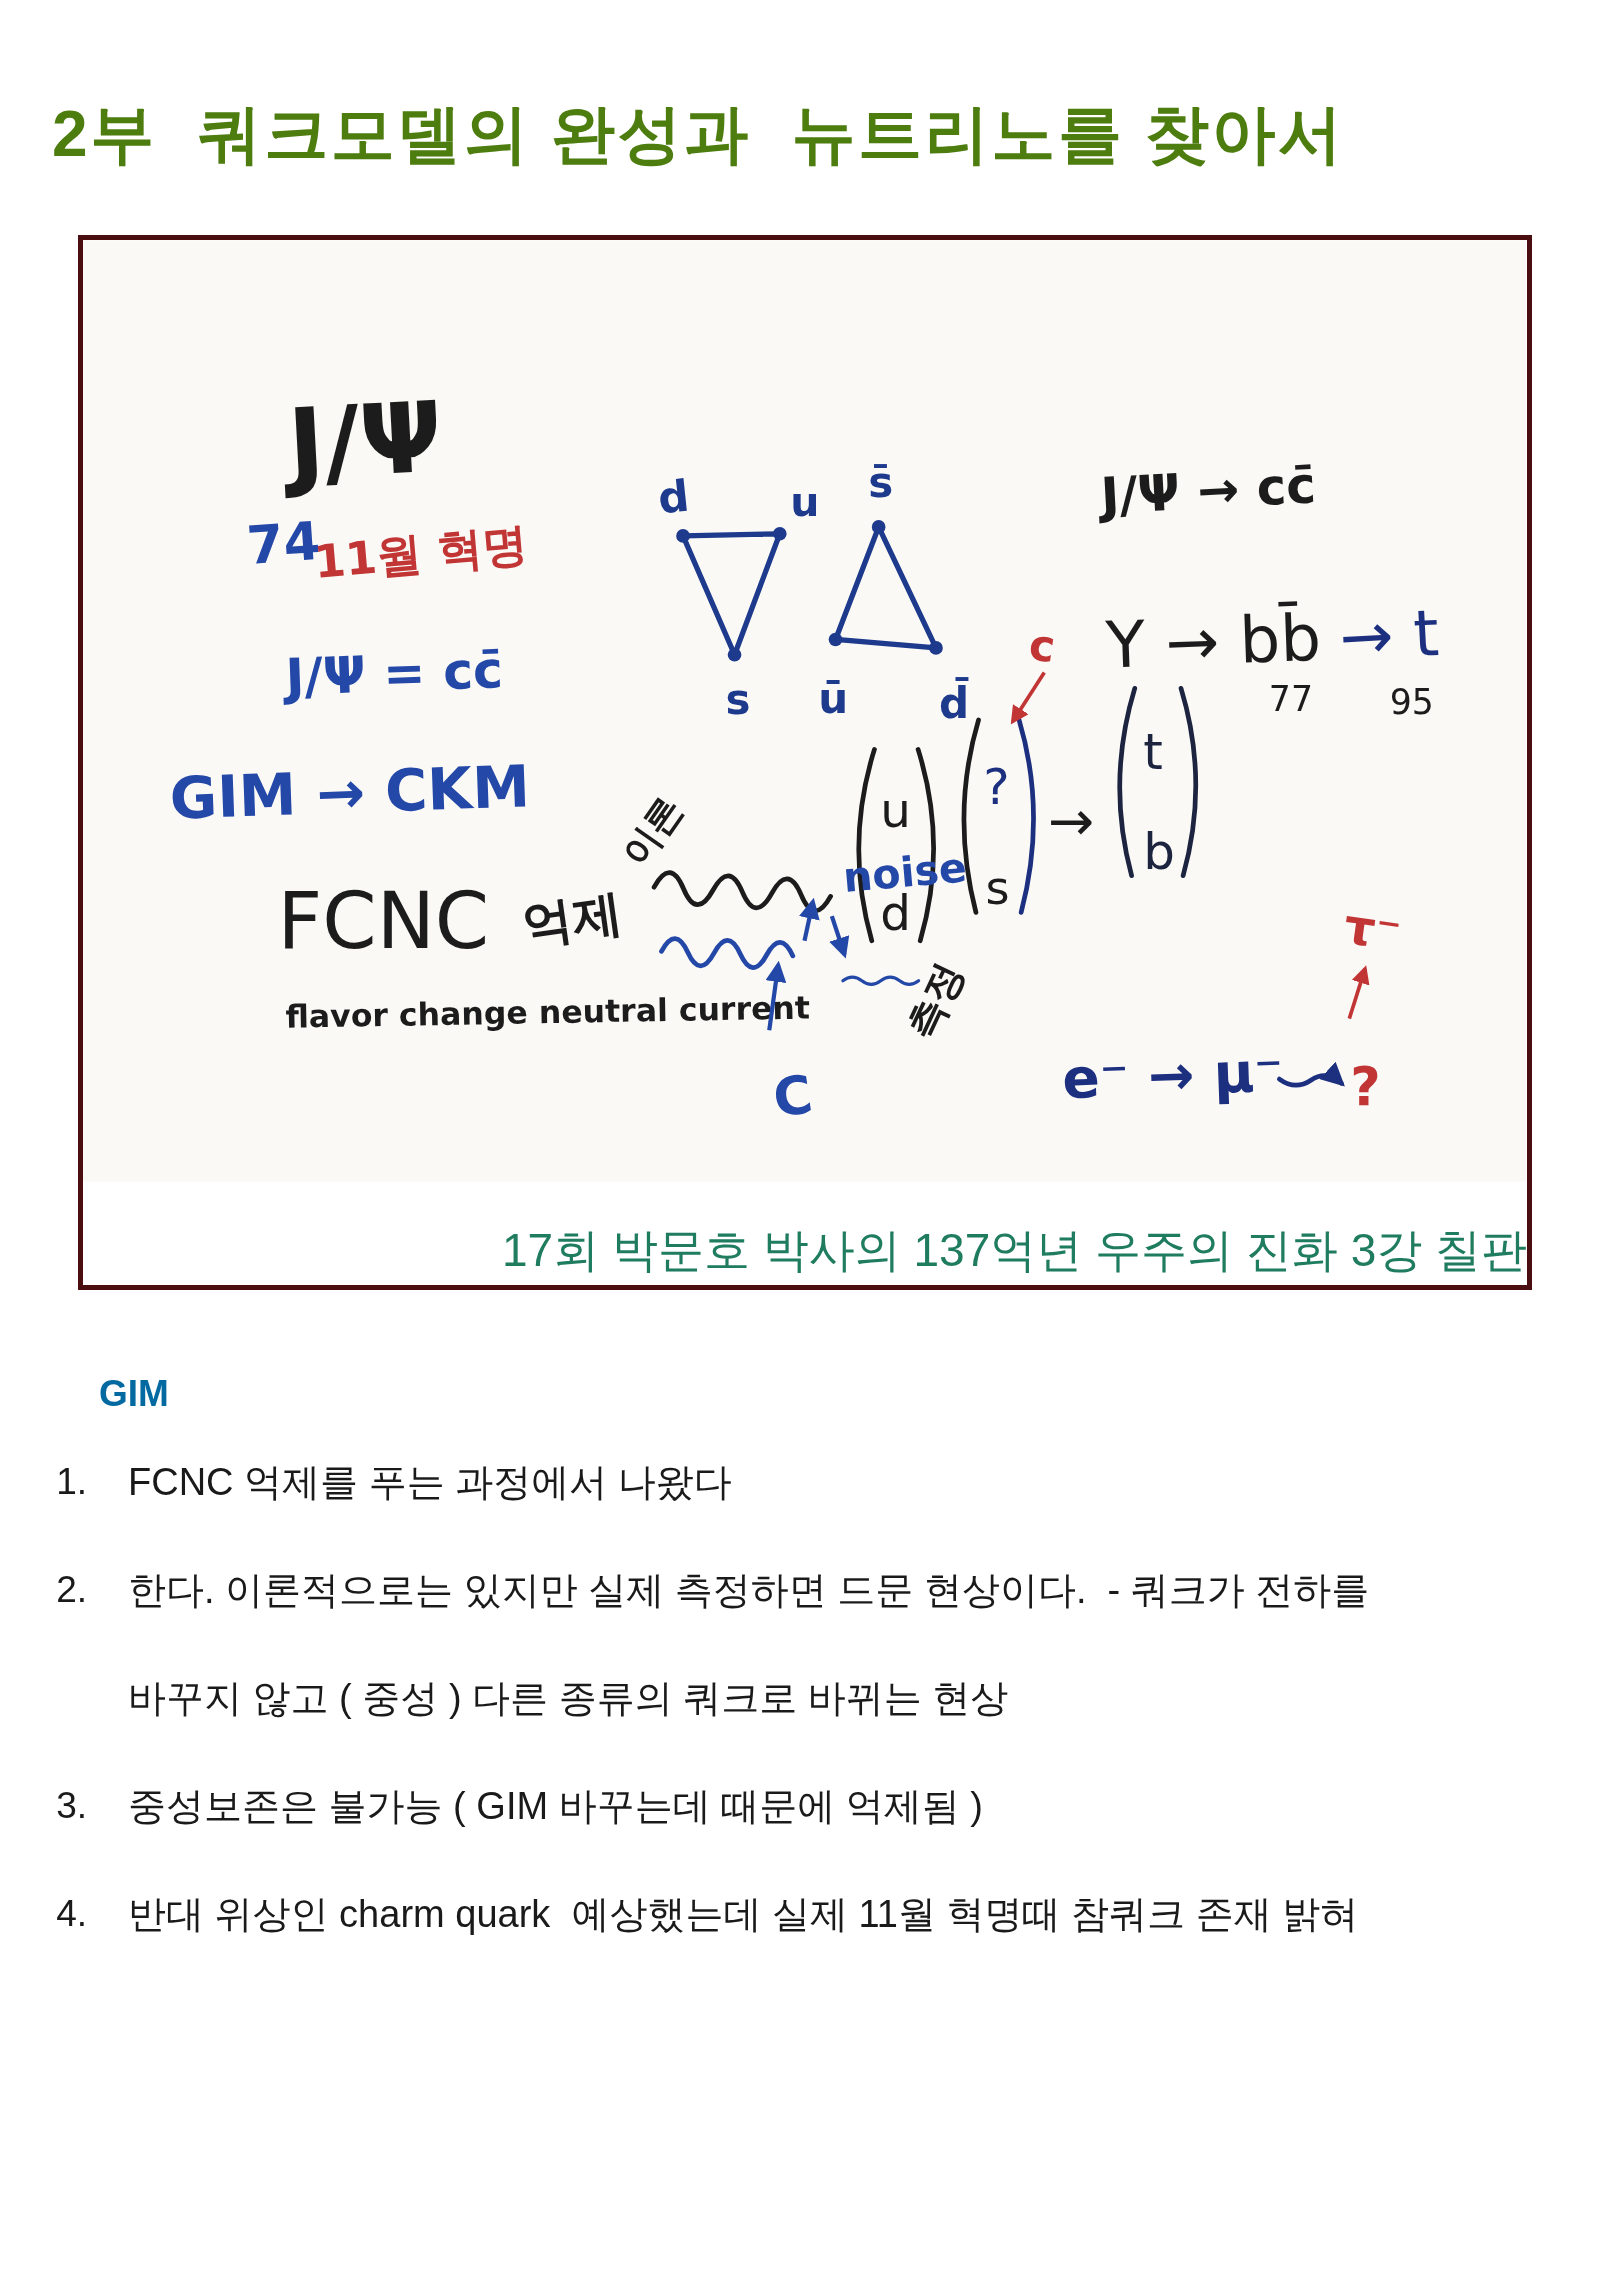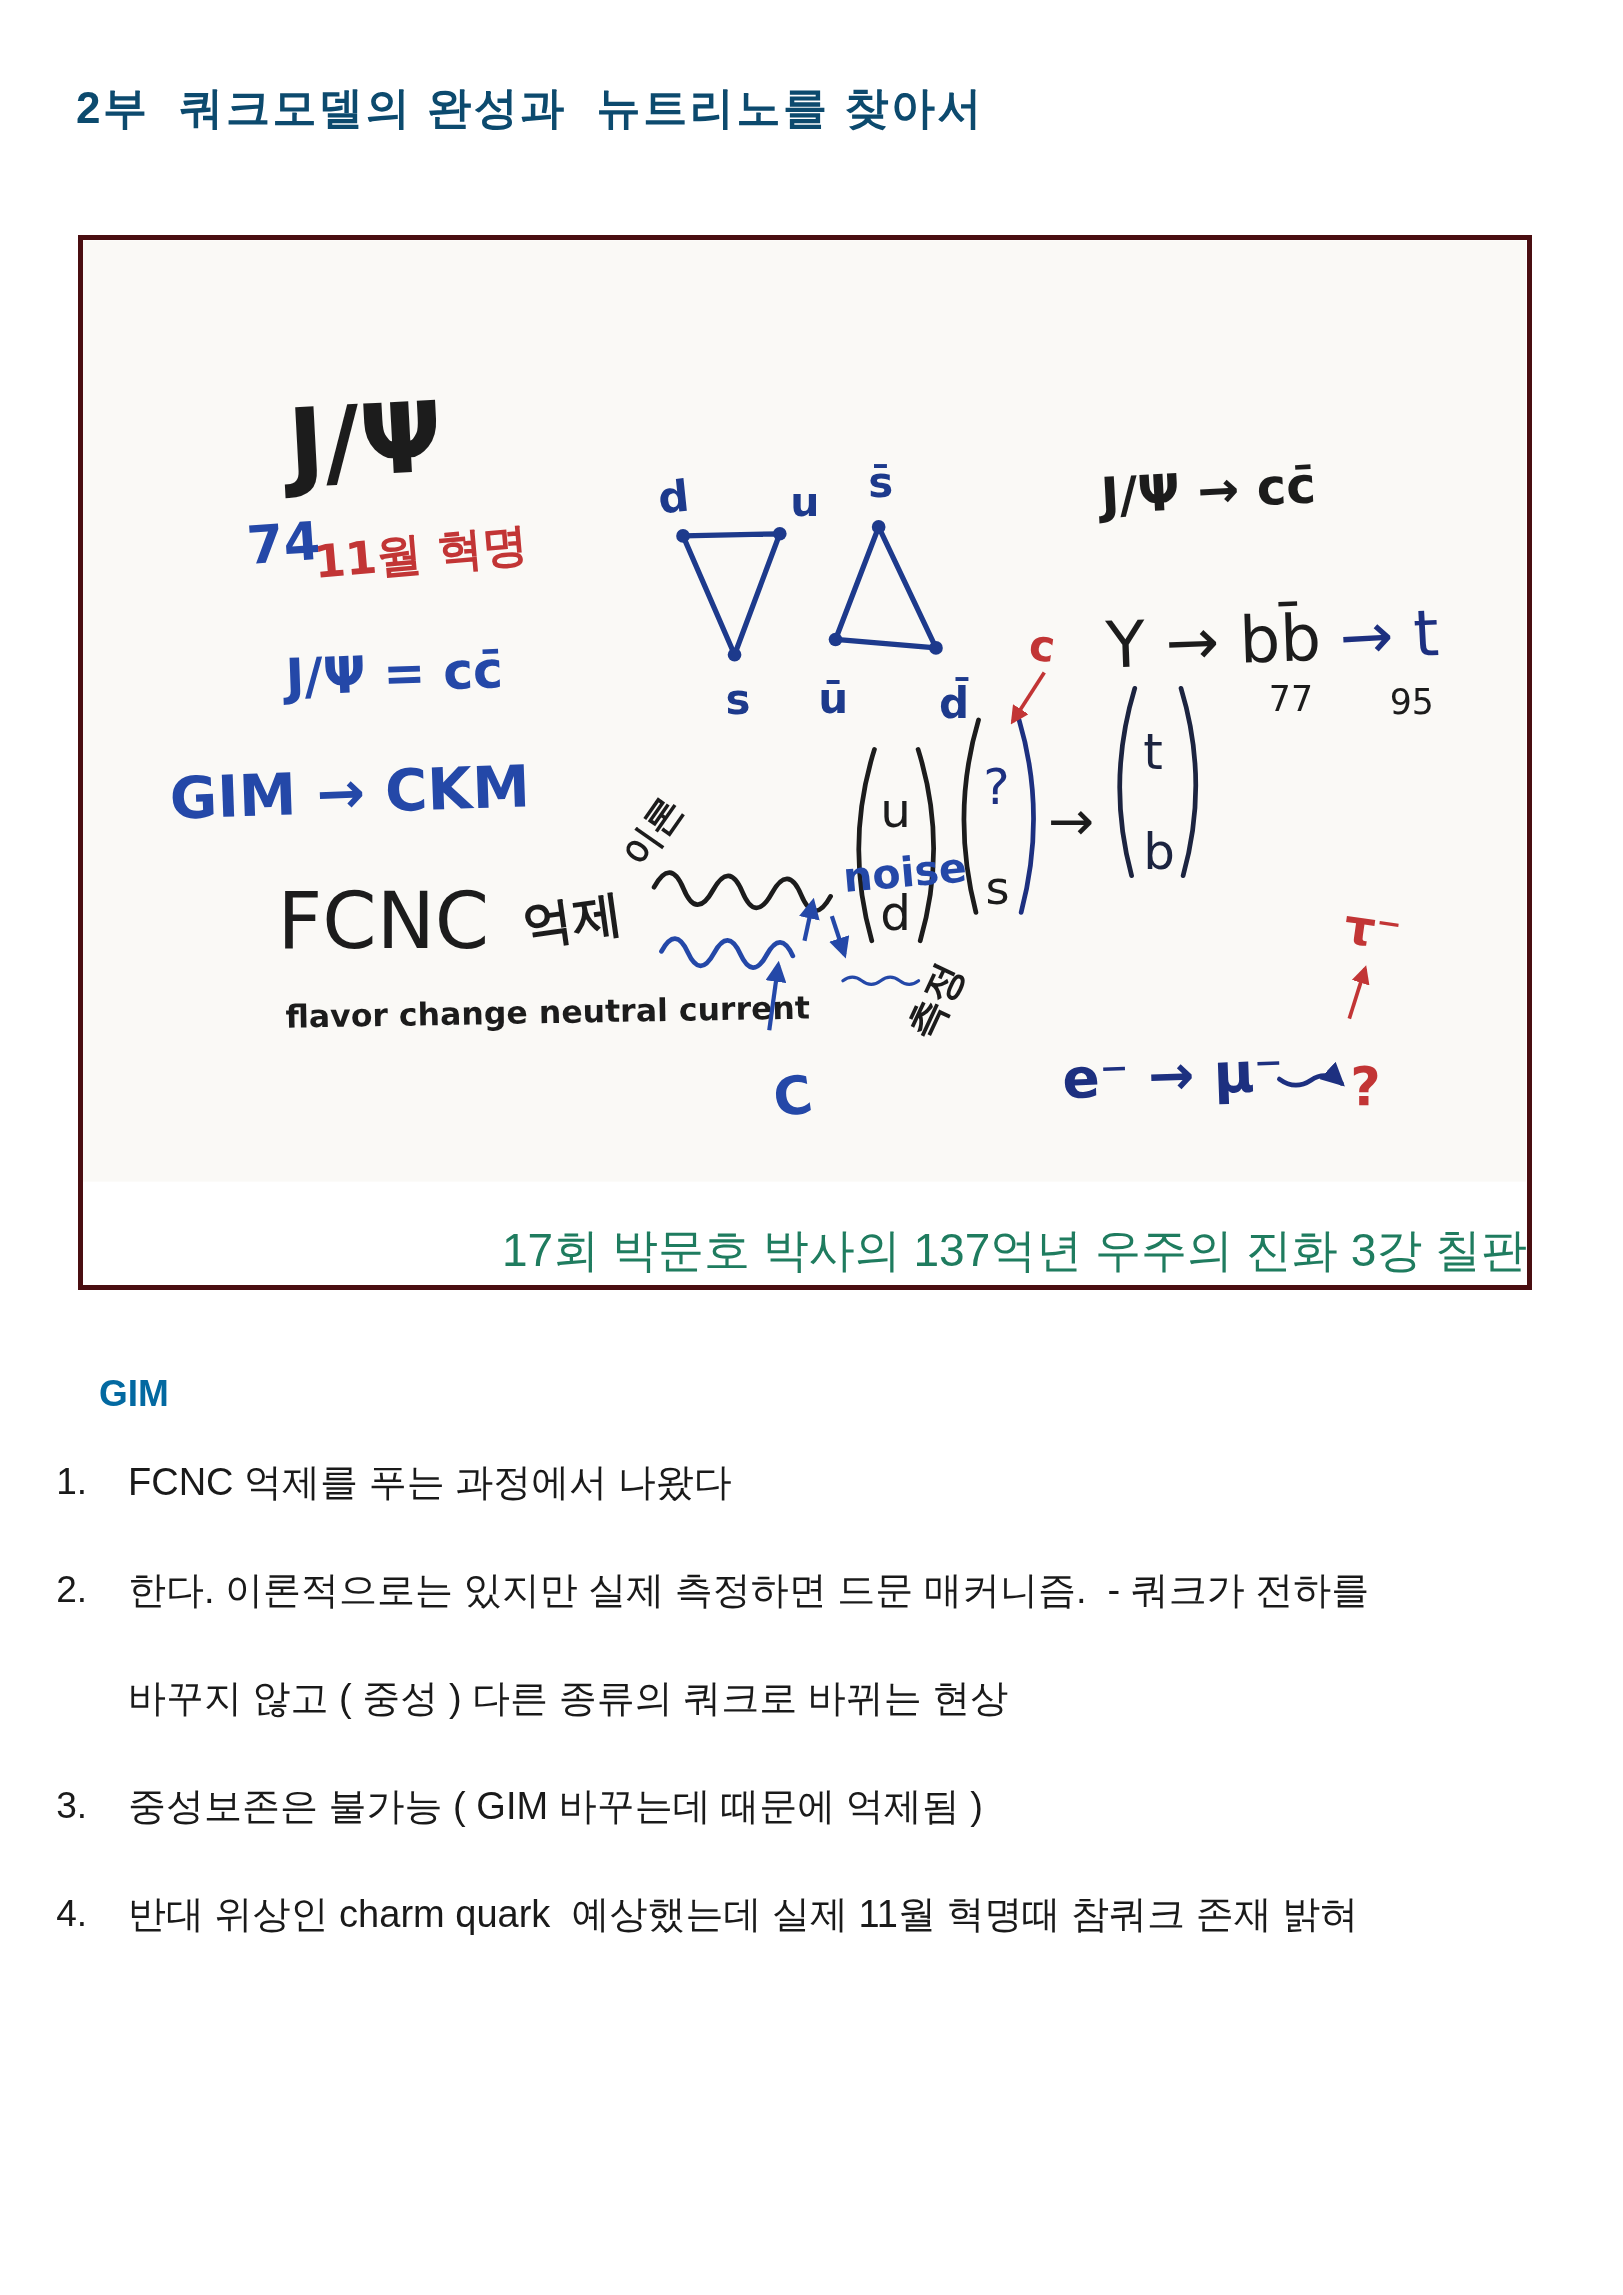"2부 쿼크모델의 완성과 뉴트리노를 찾아서" .page-title { color: #0c4a6e -> #4d7c0f; font-size: 44px -> 64px; margin-left: 24px -> none }
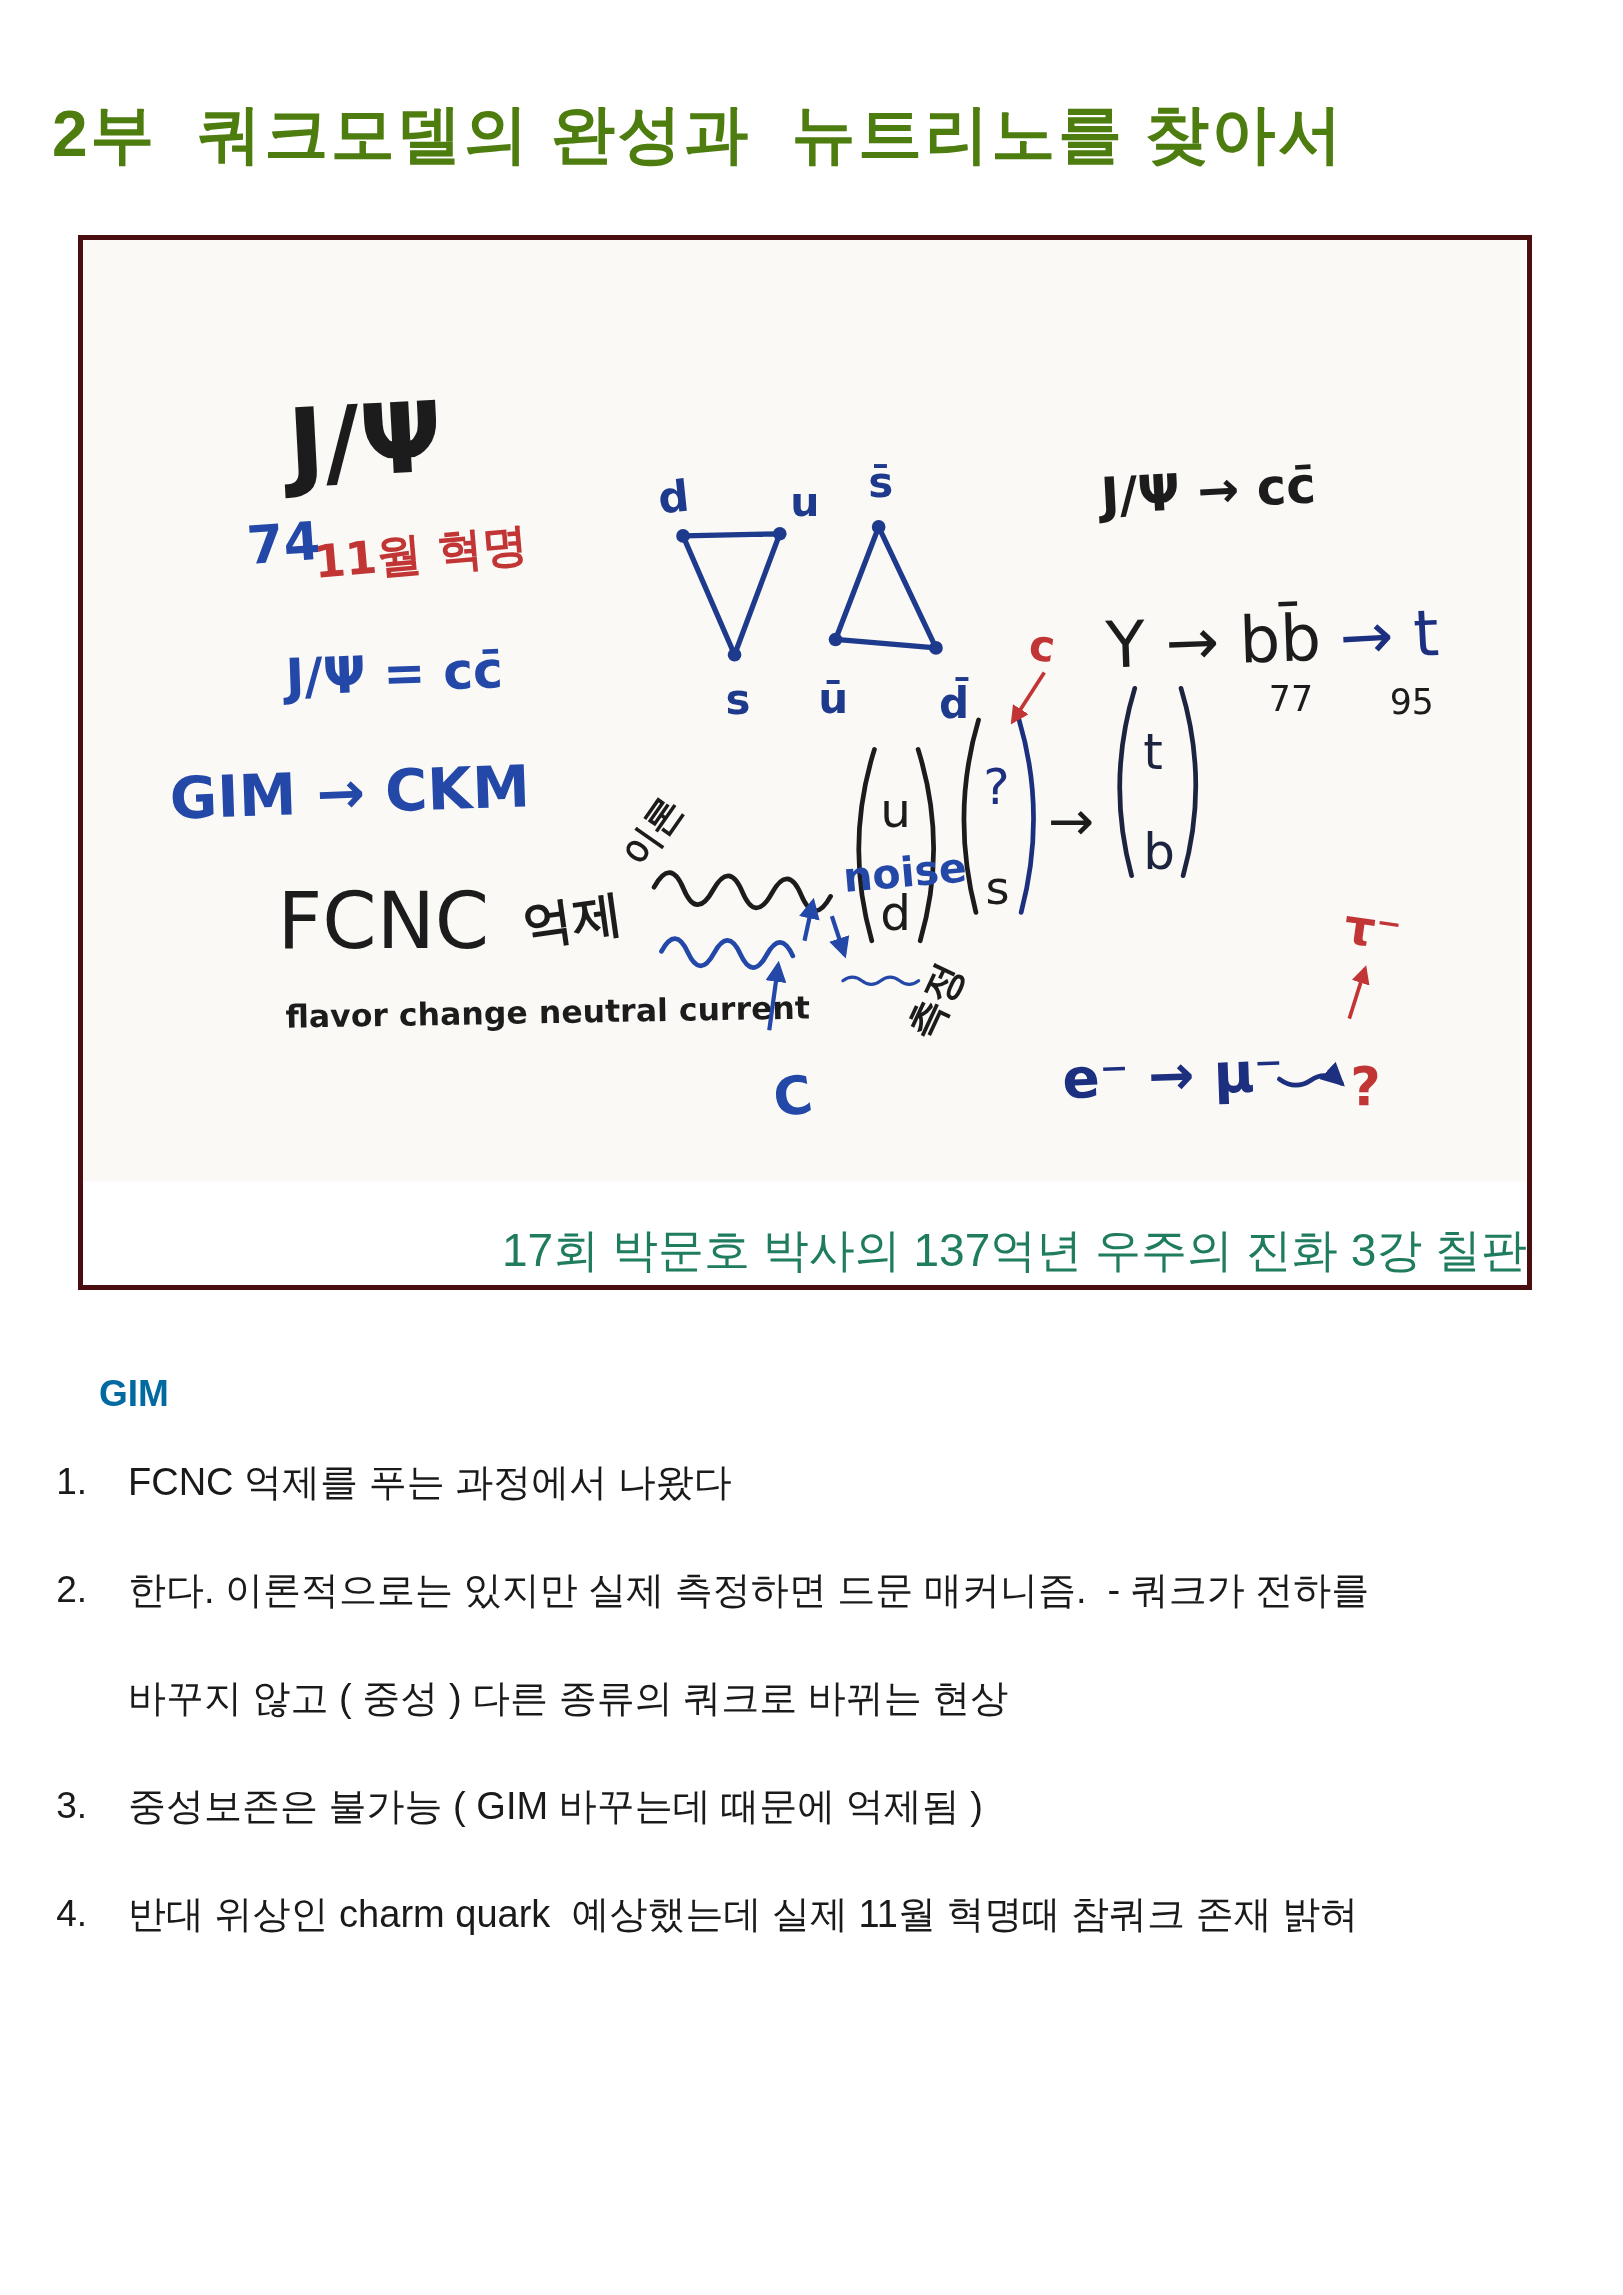"한다. 이론적으로는 있지만 실제 측정하면" div.list-item-line { text: 매커니즘 -> 현상이다 }
